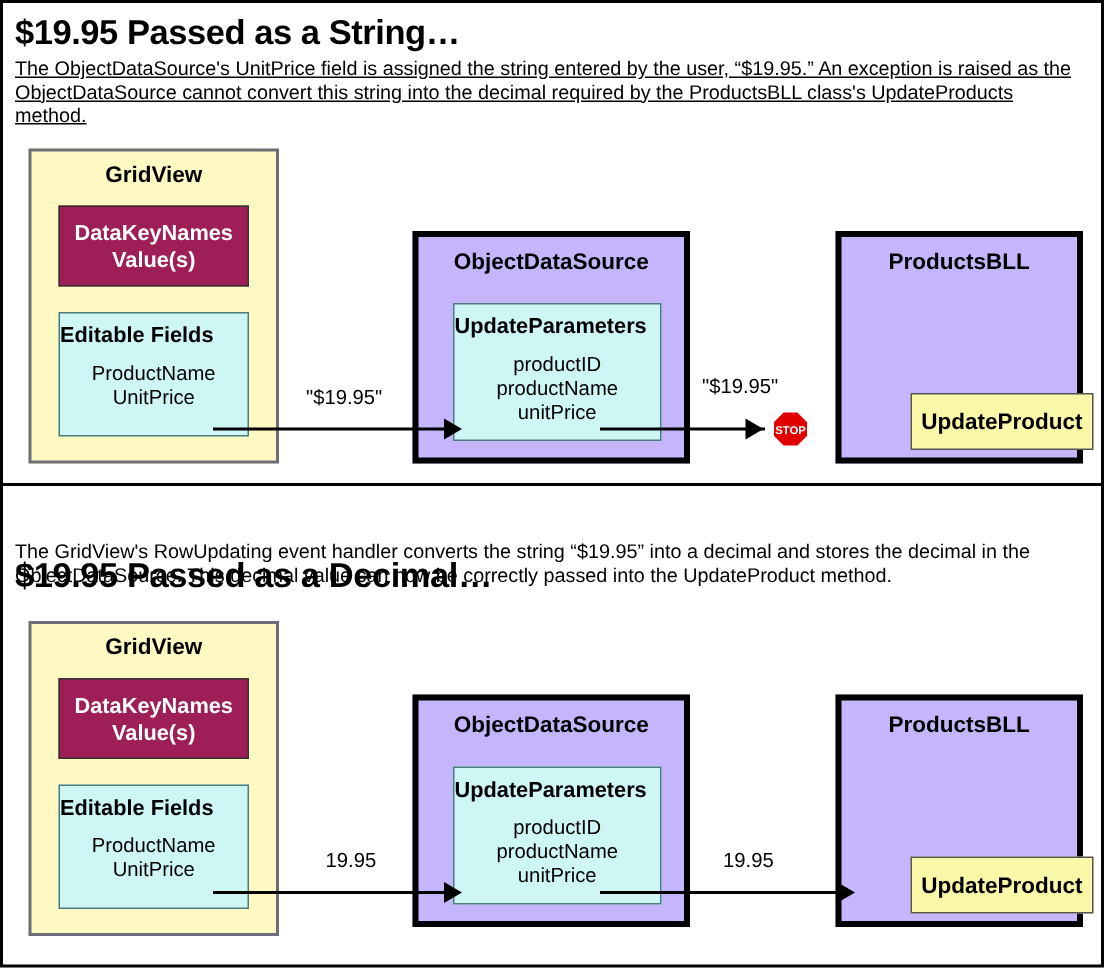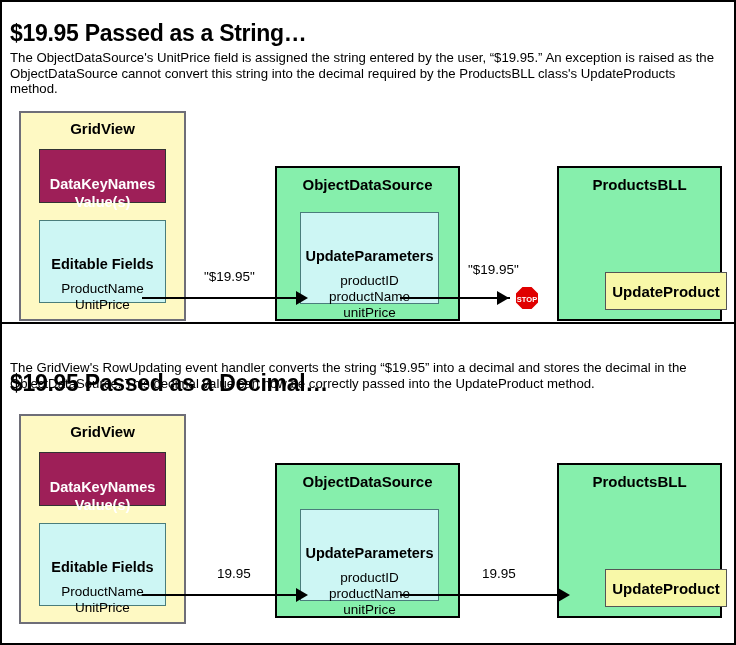"$19.95 Passed as a String…" #section-top { top: 12px -> 0 }
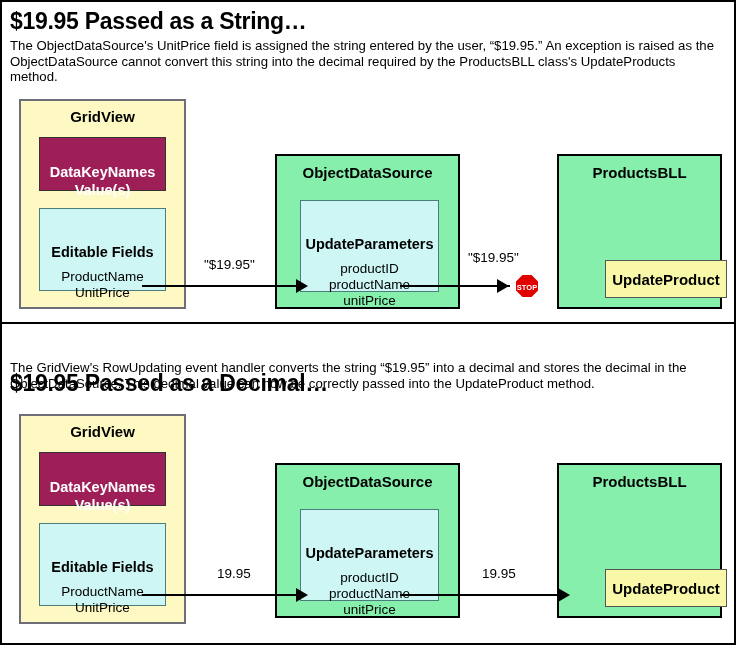"The ObjectDataSource's UnitPrice field" div.sec-desc { text-decoration: none -> underline }
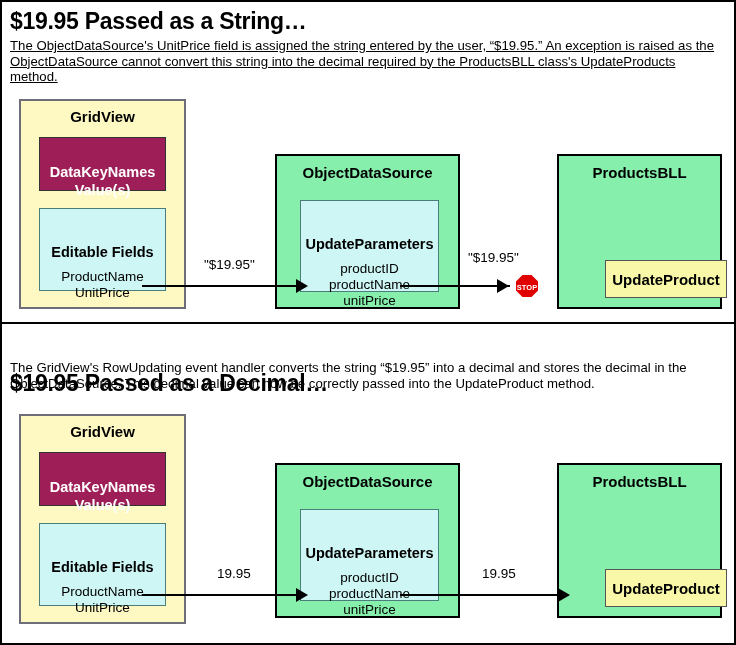"DataKeyNames" .datakey { padding-top: 25px -> 9px }
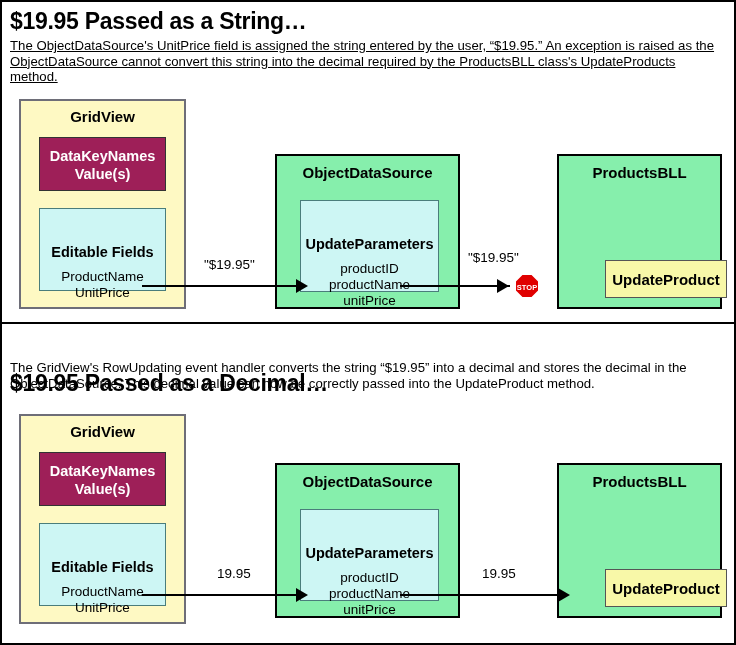"ObjectDataSource" .odsbox,.bllbox { background: #86efac -> #c4b5fd; border: 2px solid #000000 -> 4px solid #000000 }
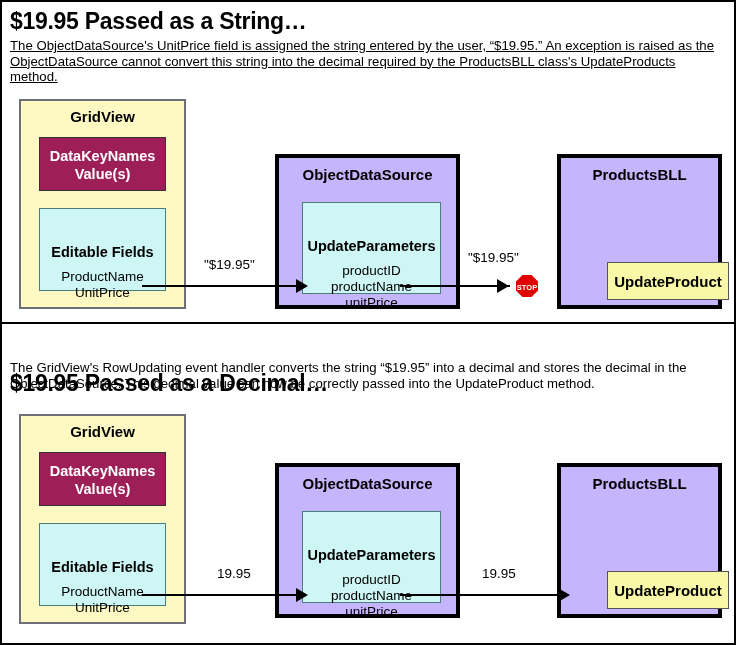"Editable Fields" .cyan-head { margin-top: 28px -> none; text-align: center -> none }
